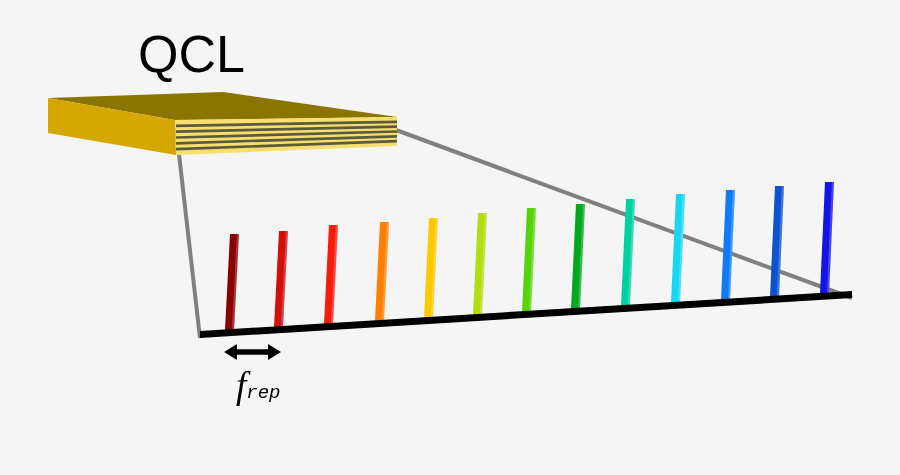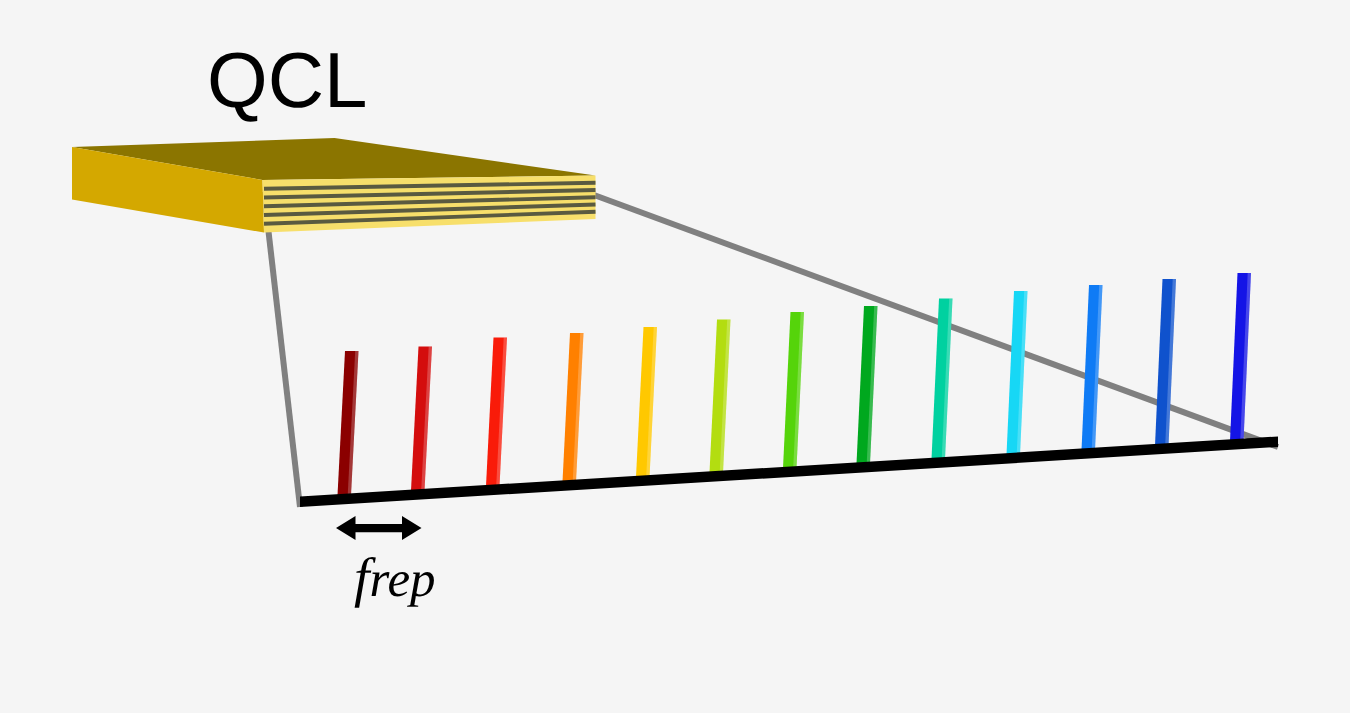"rep" #frep-label .sub { font-family: none -> Liberation Mono, monospace; font-size: 34px -> 19px }
